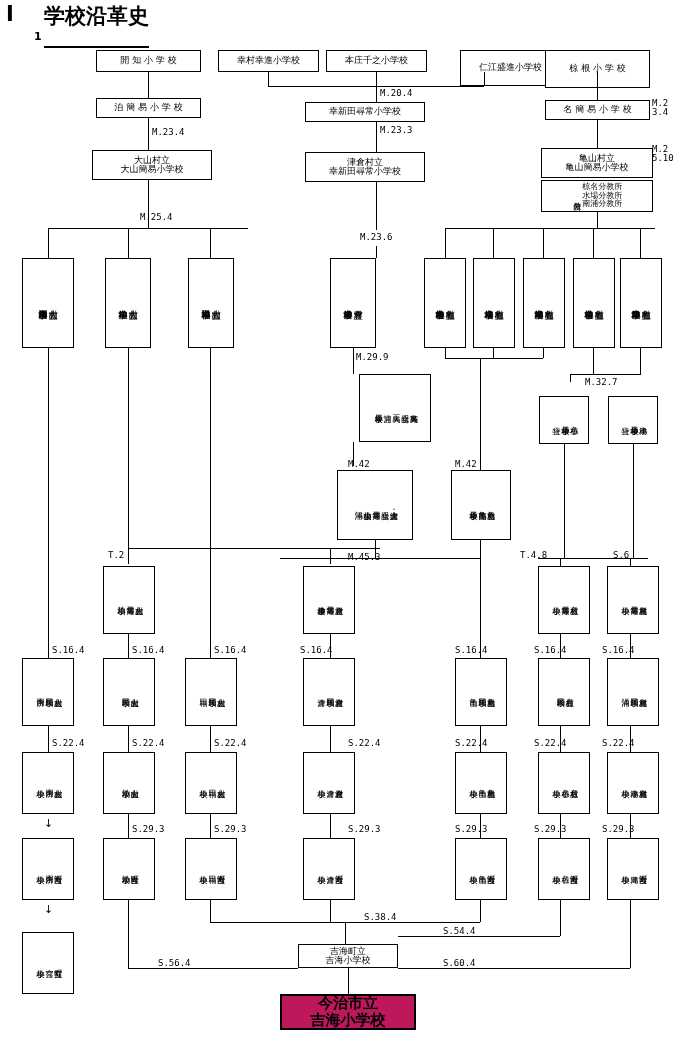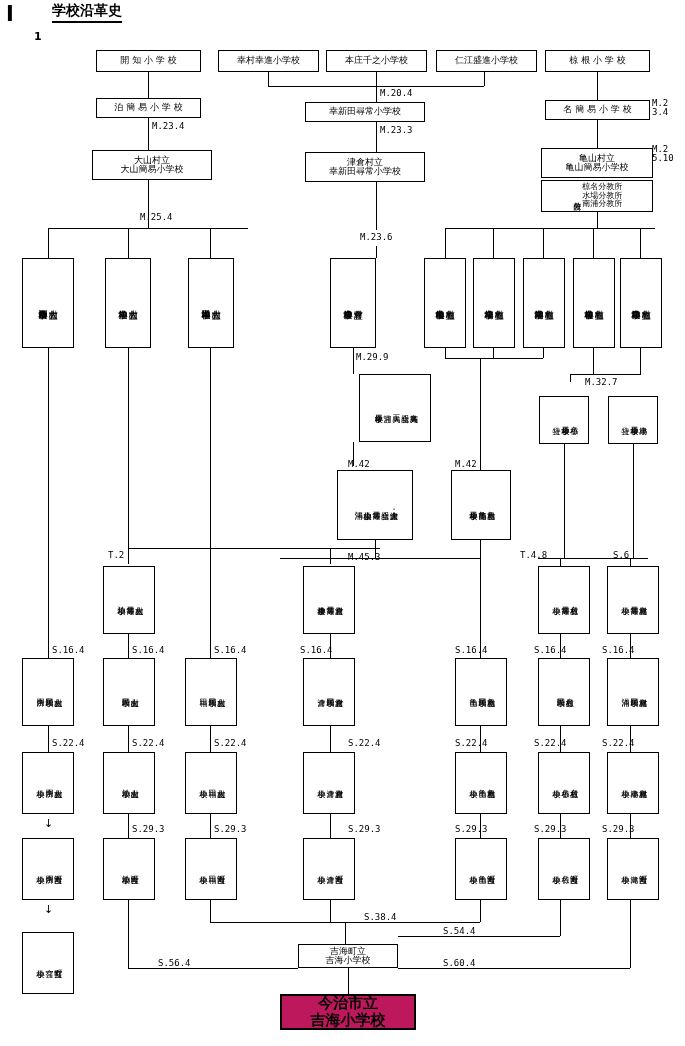"学校沿革史" .hdr-title { font-size: 14px -> 21px; left: 52px -> 44px; padding-bottom: 1px -> 16px }
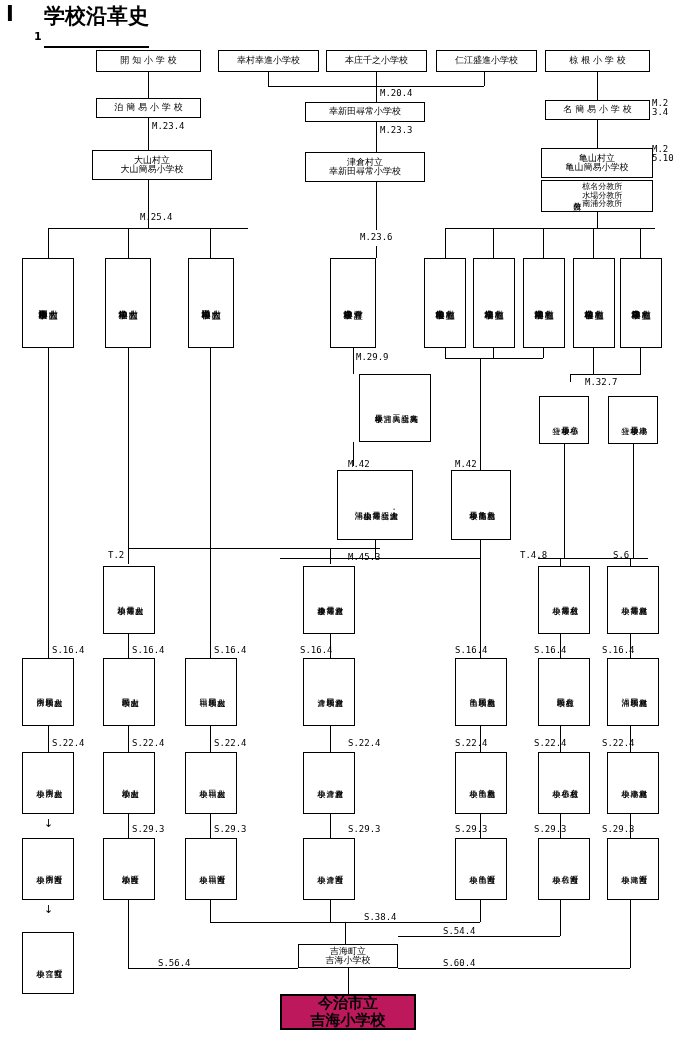"仁江盛進小学校" div.box { height: 22px -> 36px; left: 436px -> 460px }
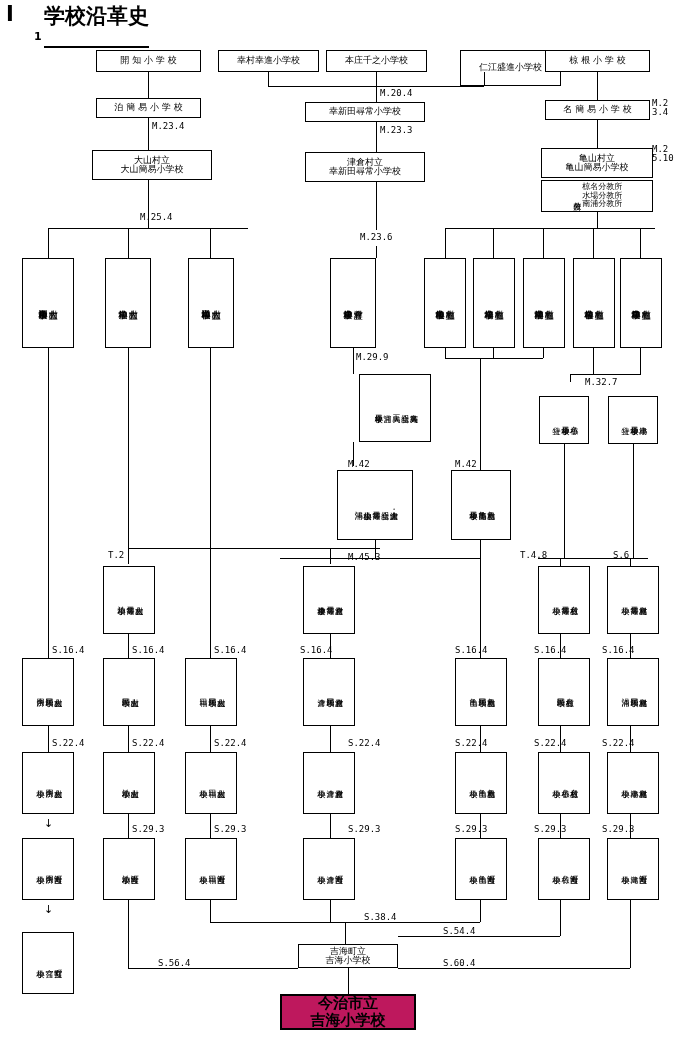"椋 根 小 学 校" div.box { height: 22px -> 38px }
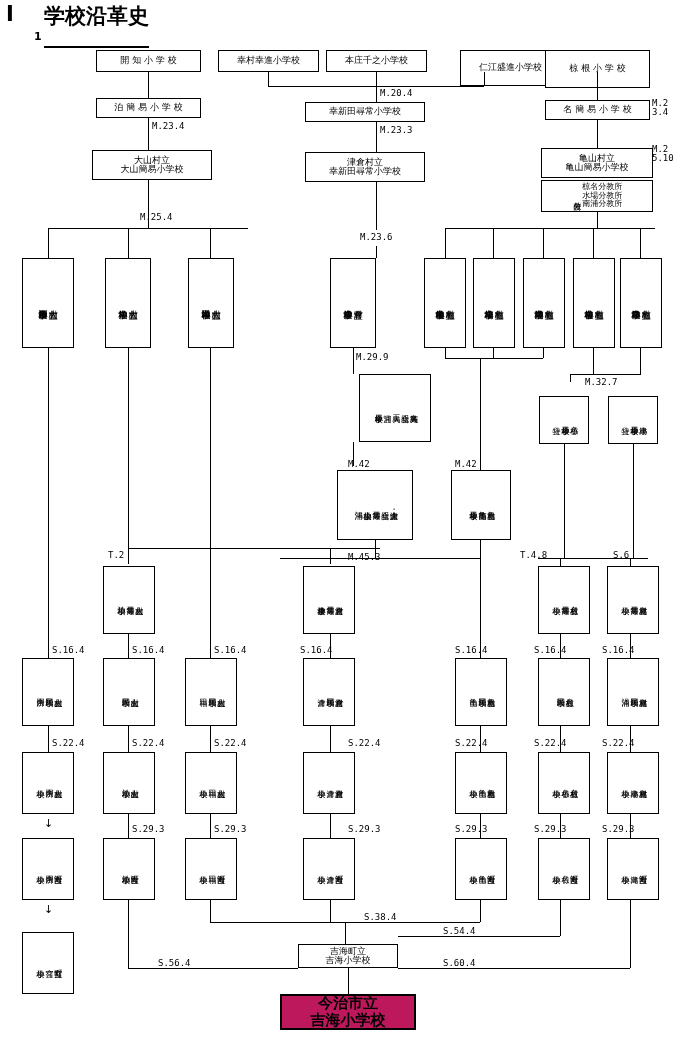"M.23.4" div.lbl { top: 121px -> 127px }
